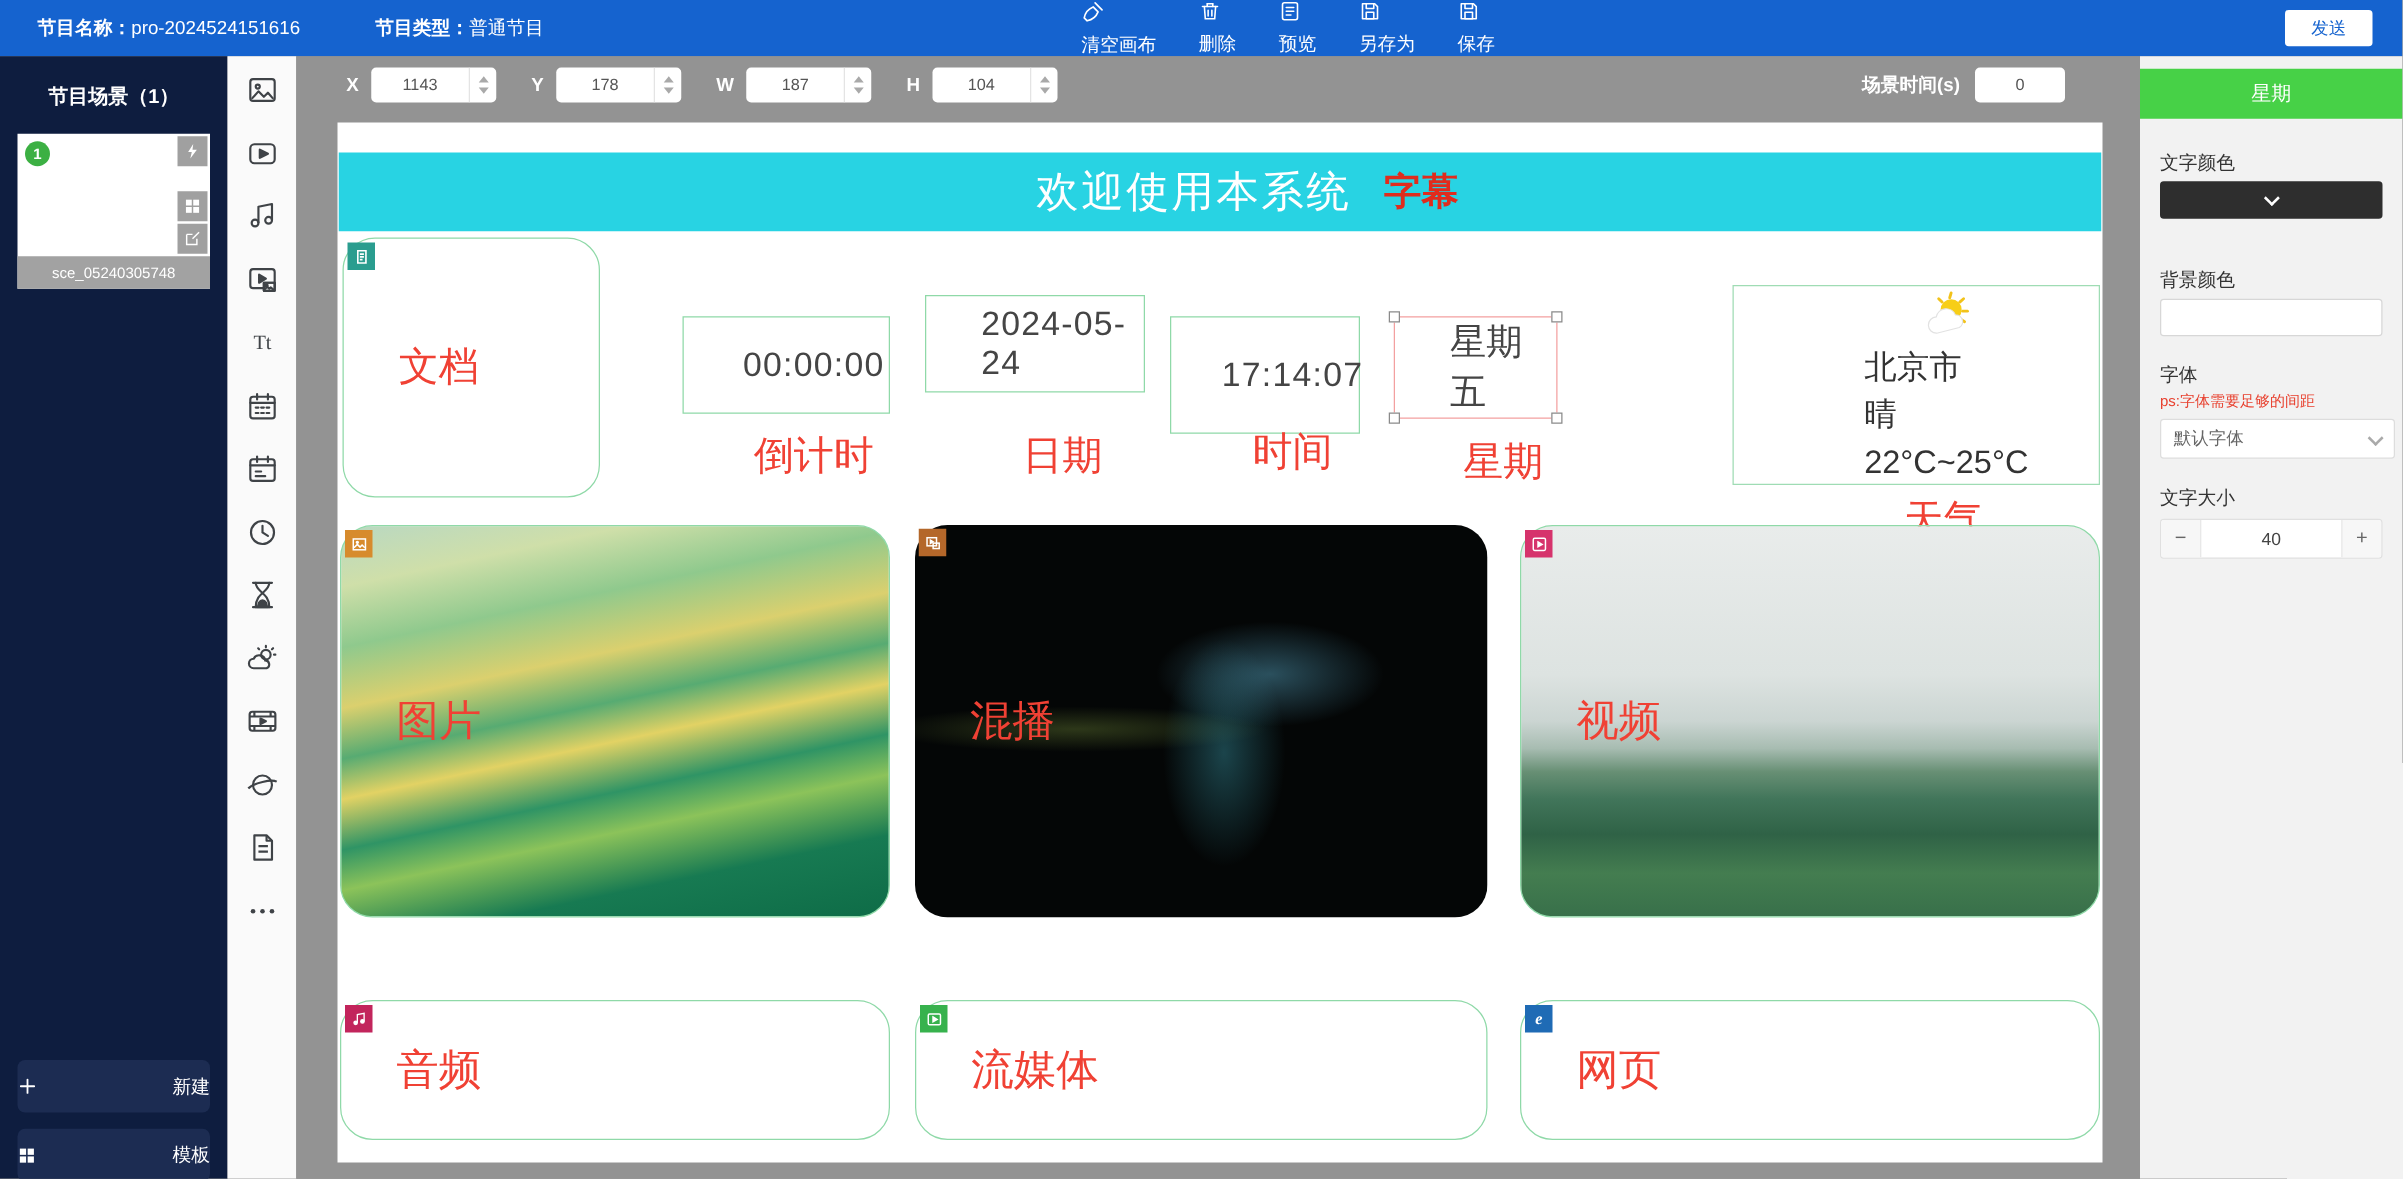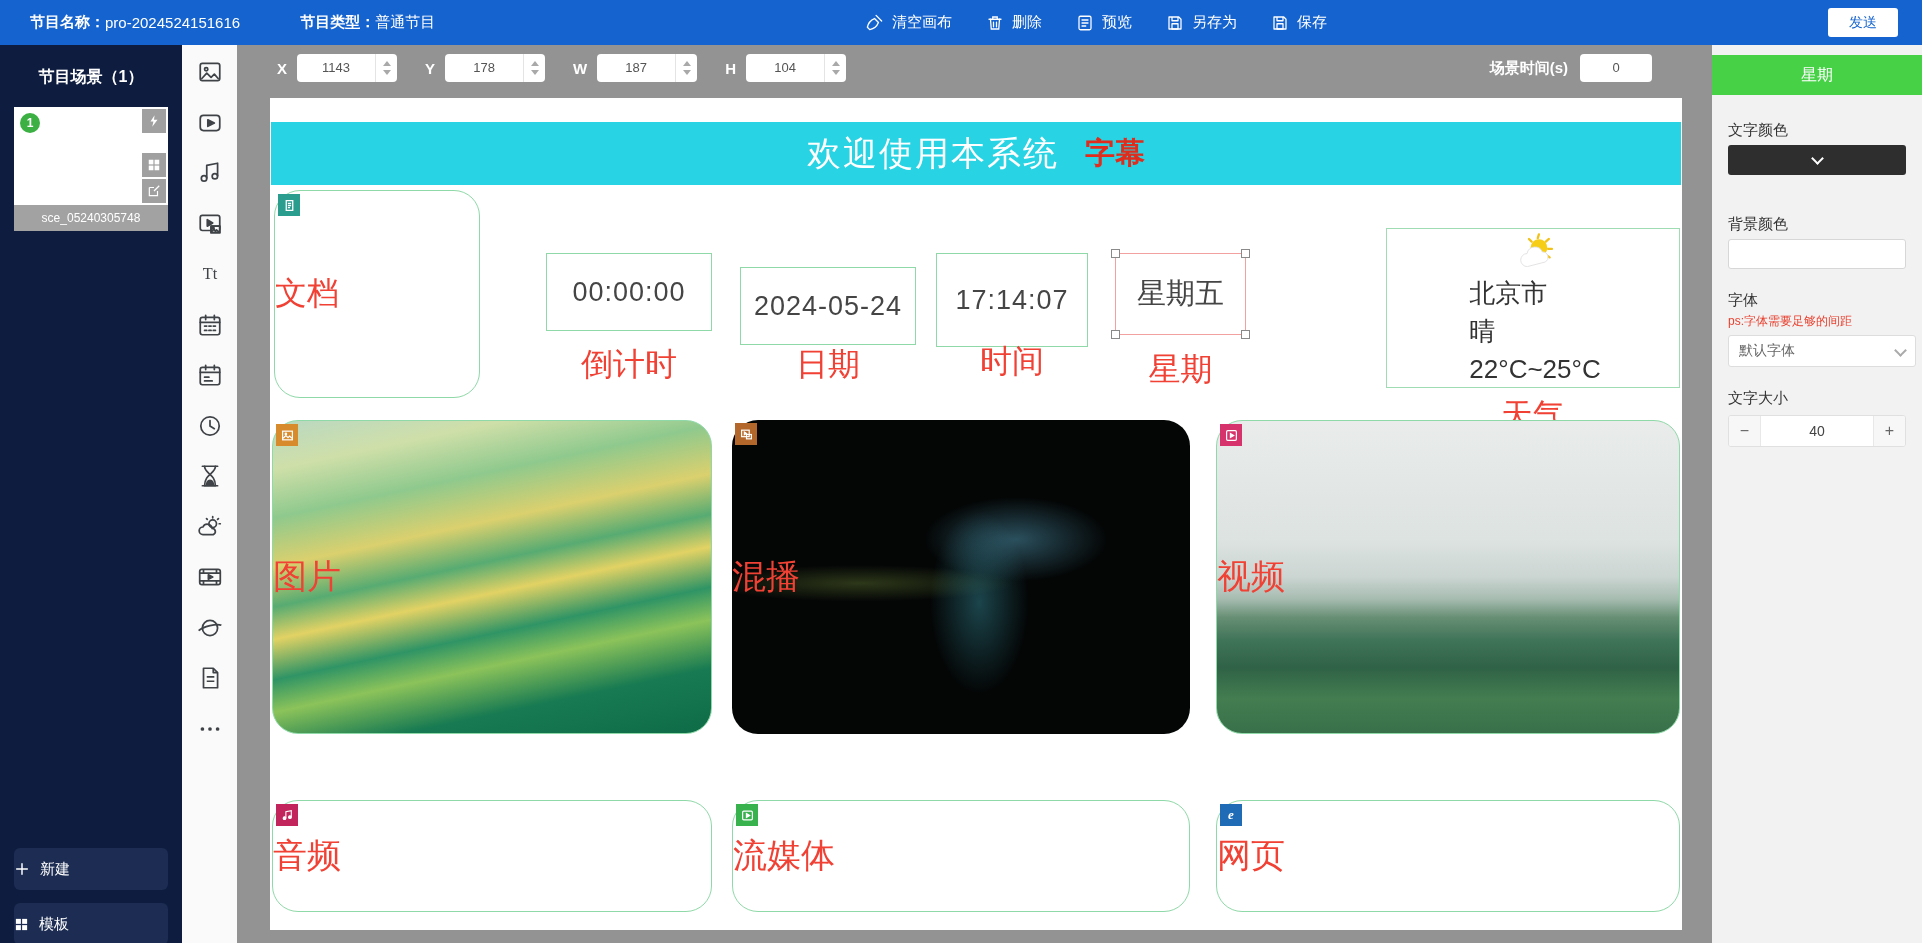"清空画布" .tb-action { align-items: center -> none; flex-direction: none -> column }
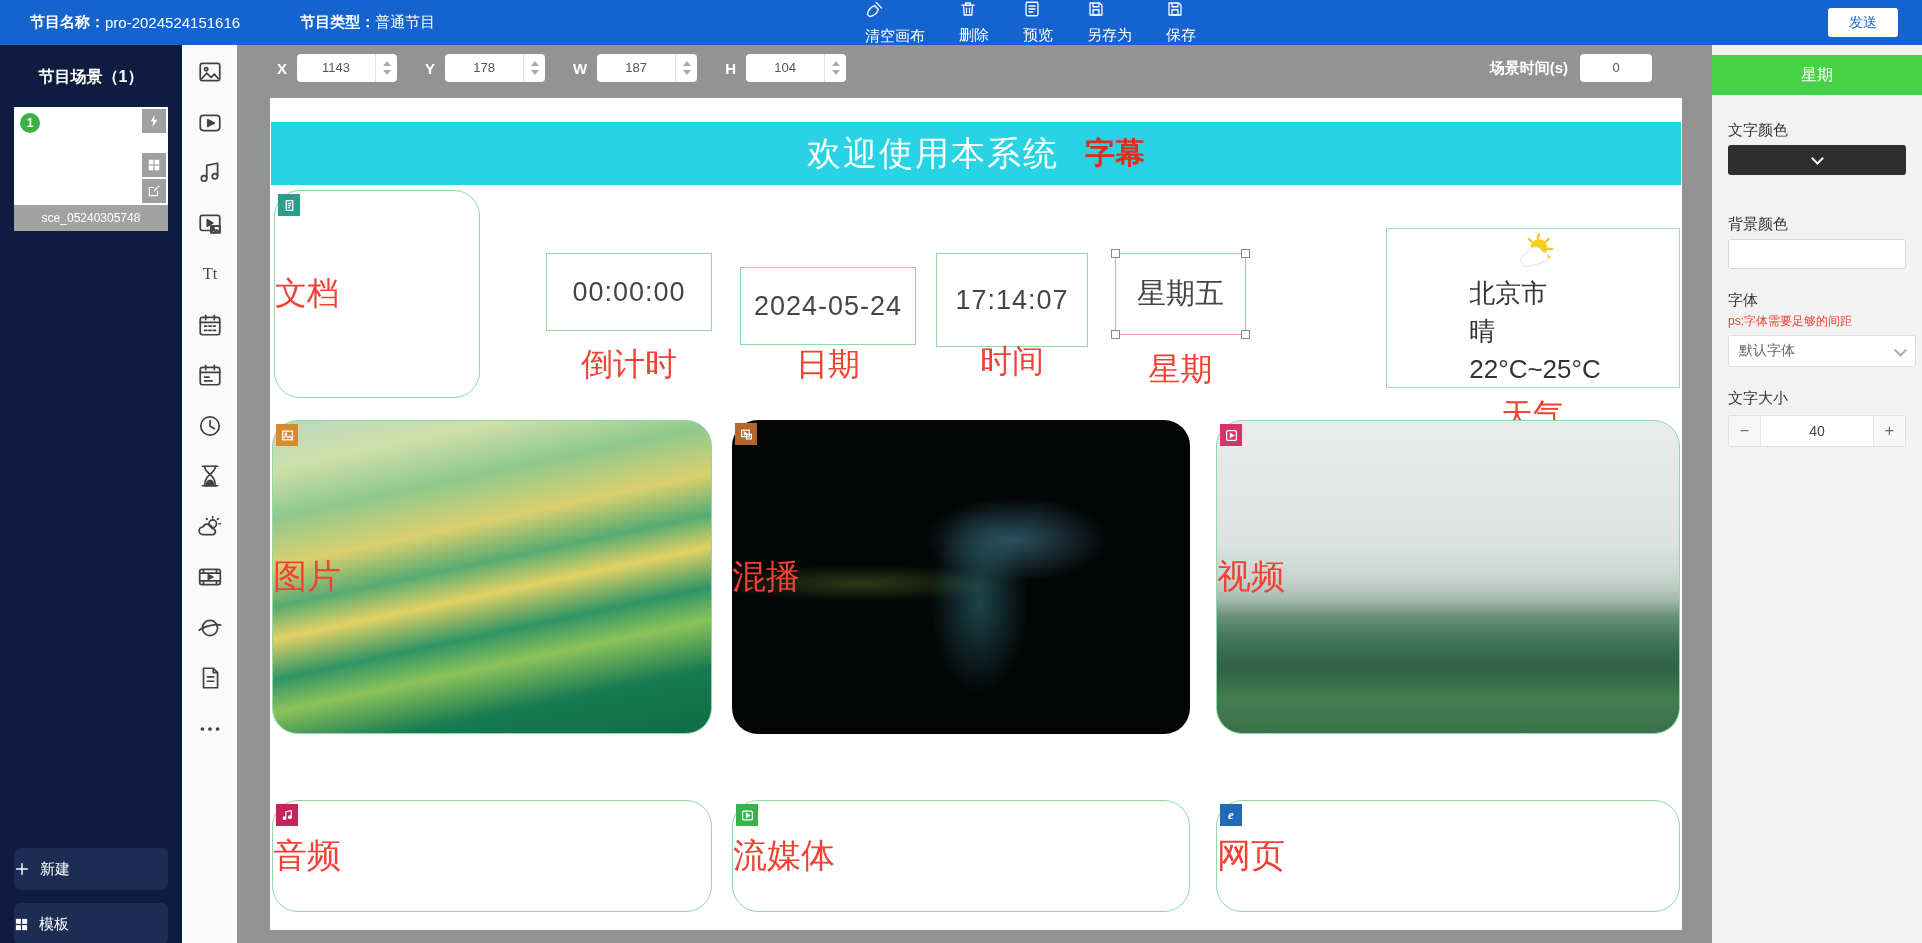"欢迎使用本系统" .abs { padding-left: none -> 44px }
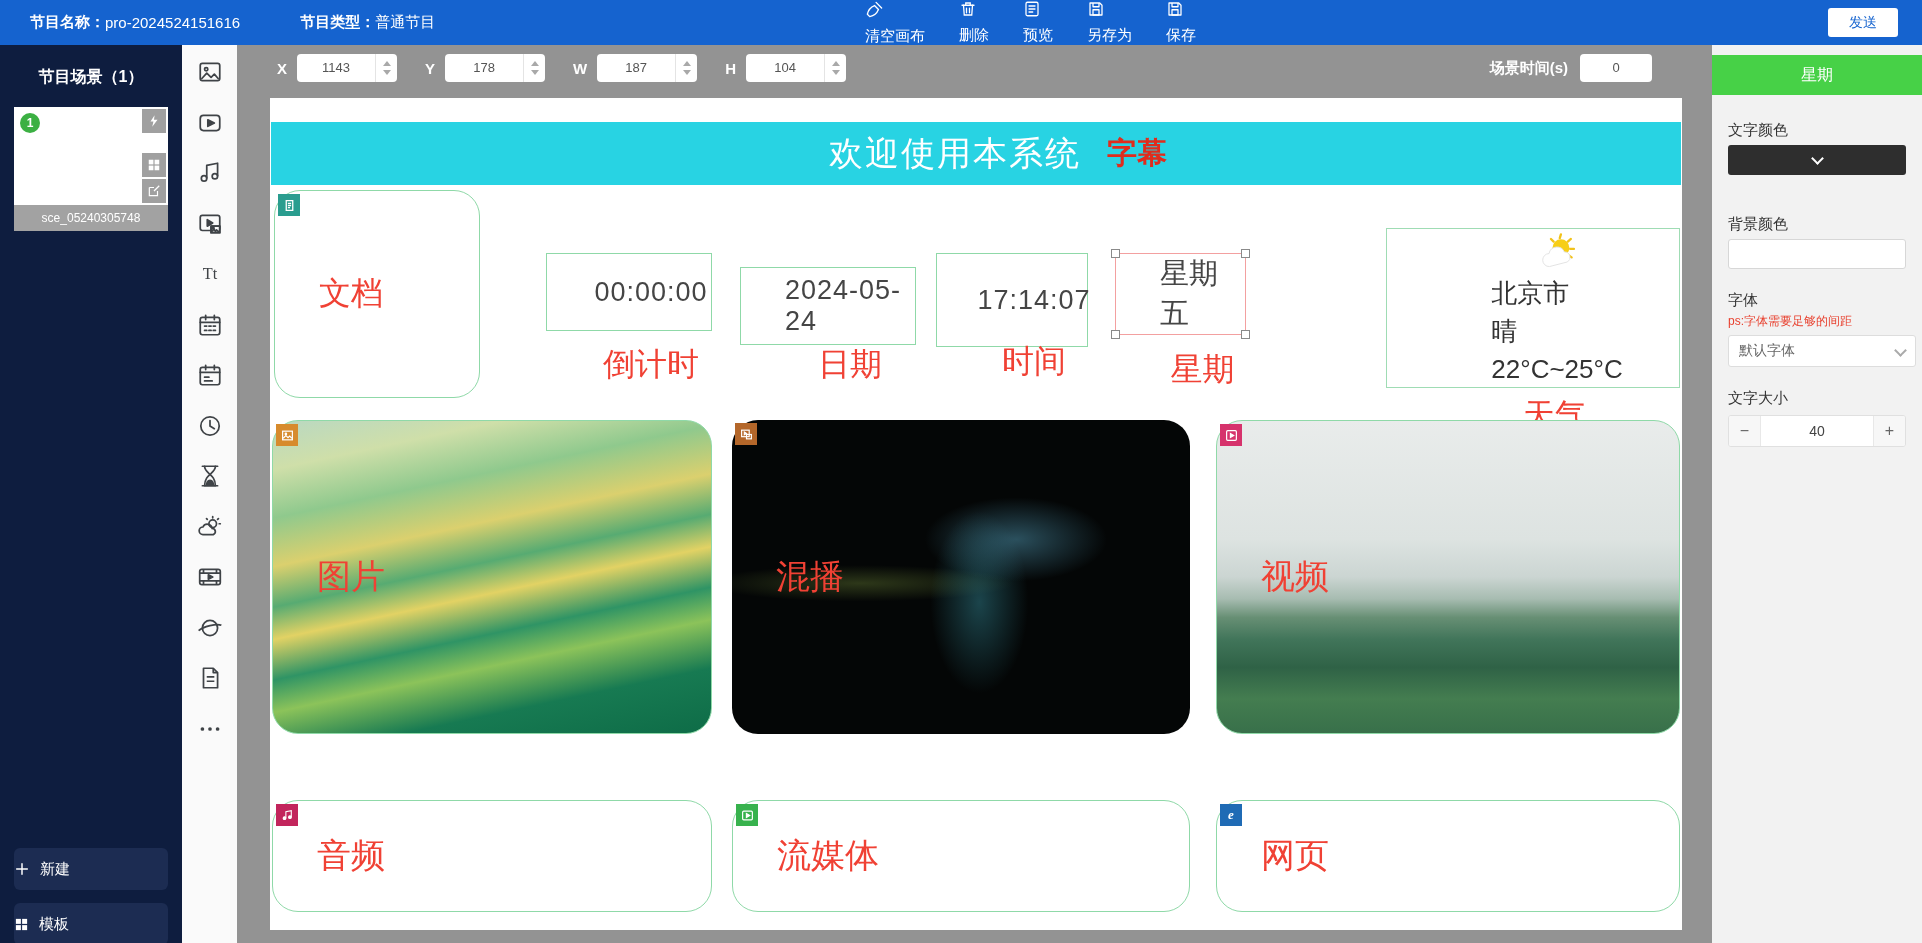"2024-05-24" div.abs { top: 169px -> 138px }
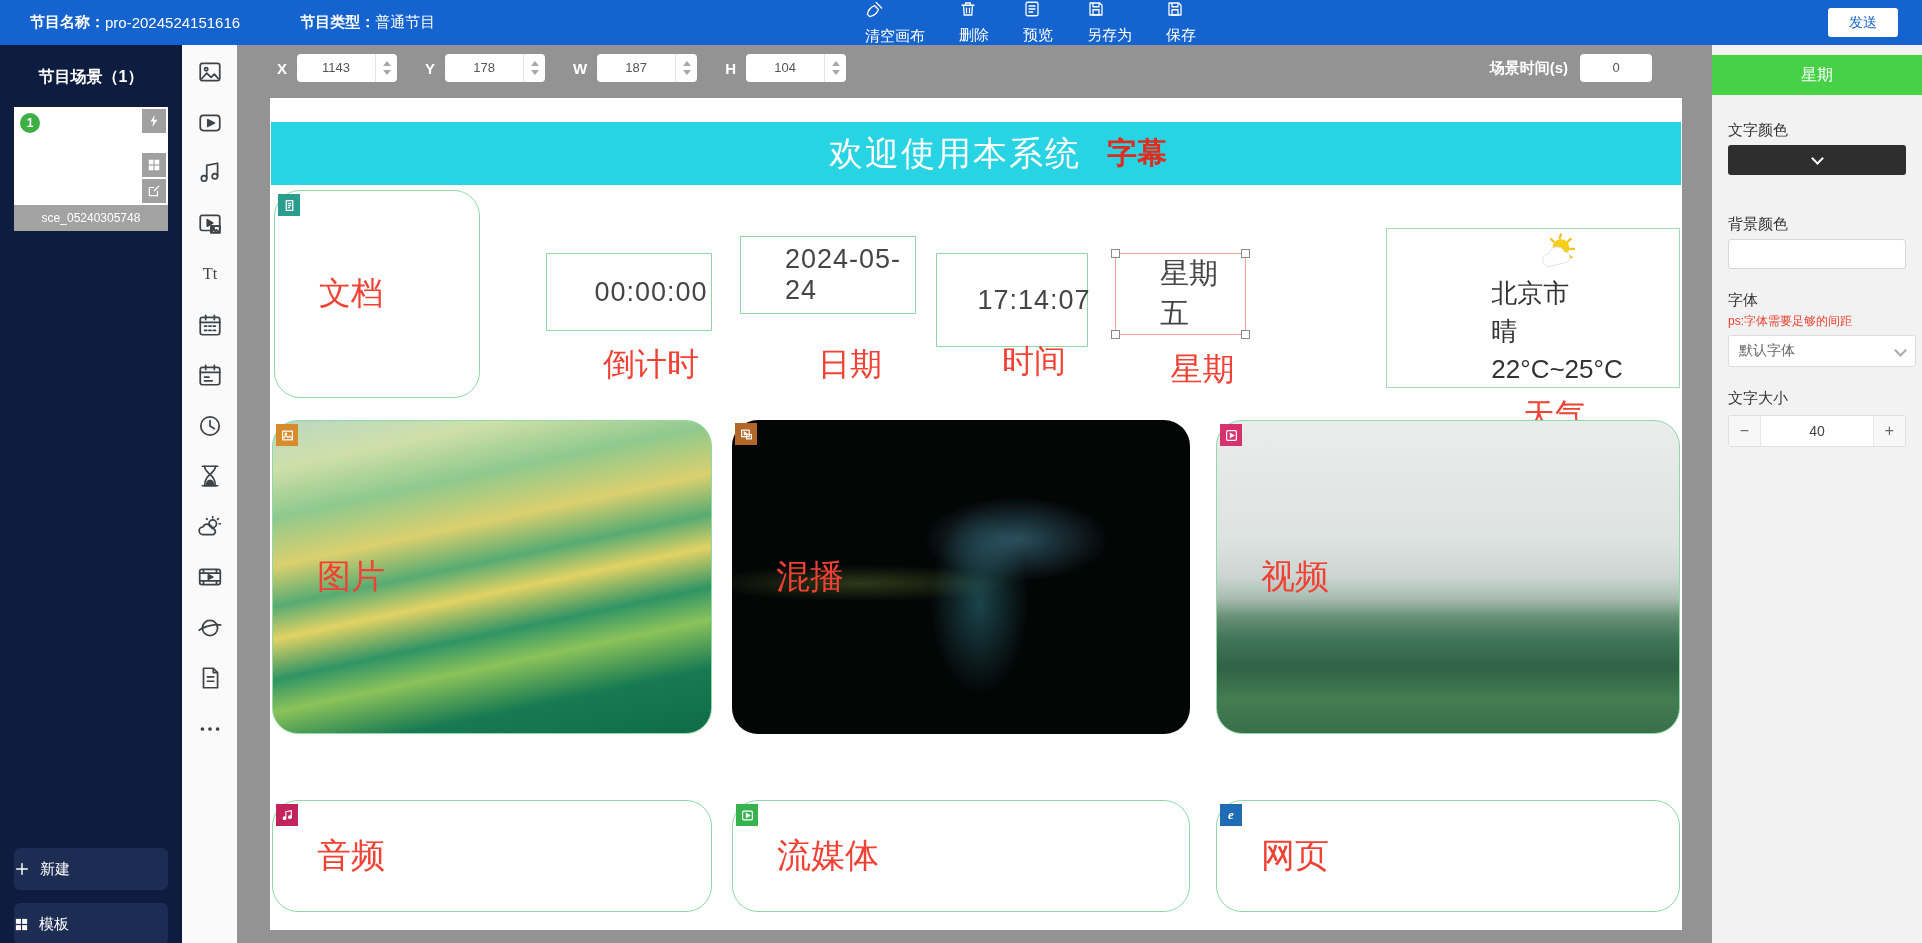"新建" .sb-btn { gap: 10px -> 26px; justify-content: flex-start -> space-between }
